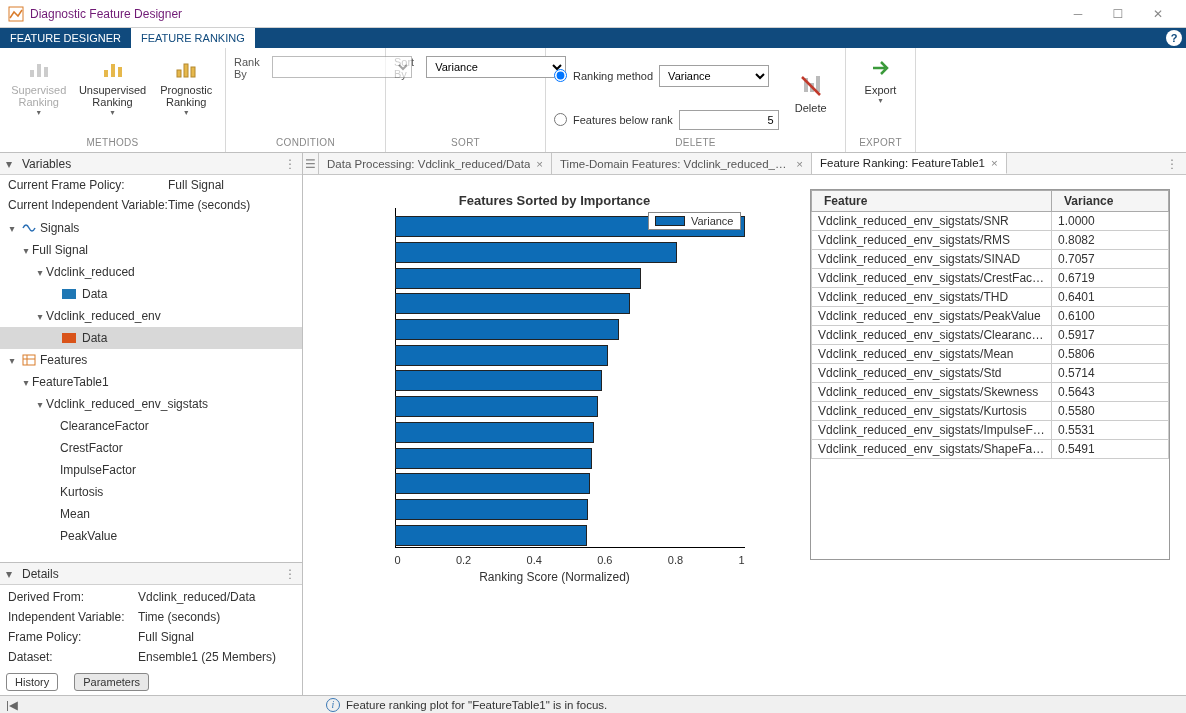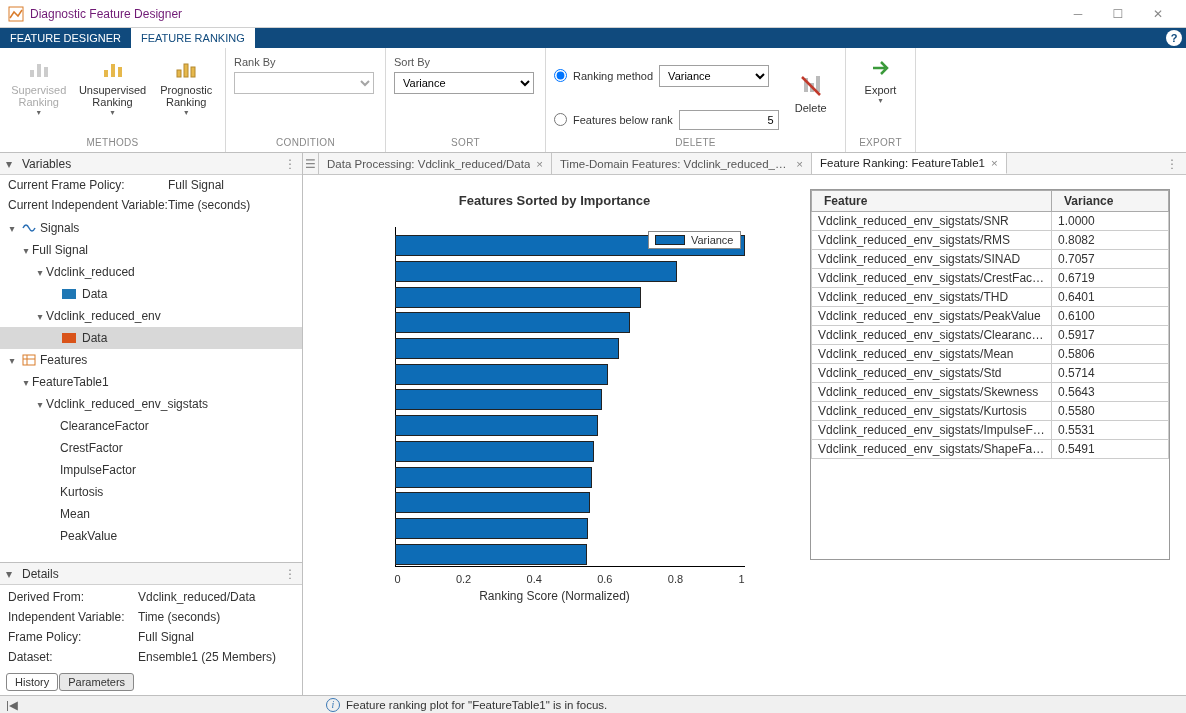"Rank By" .ribbon-field { flex-direction: column -> none; gap: 4px -> 12px }
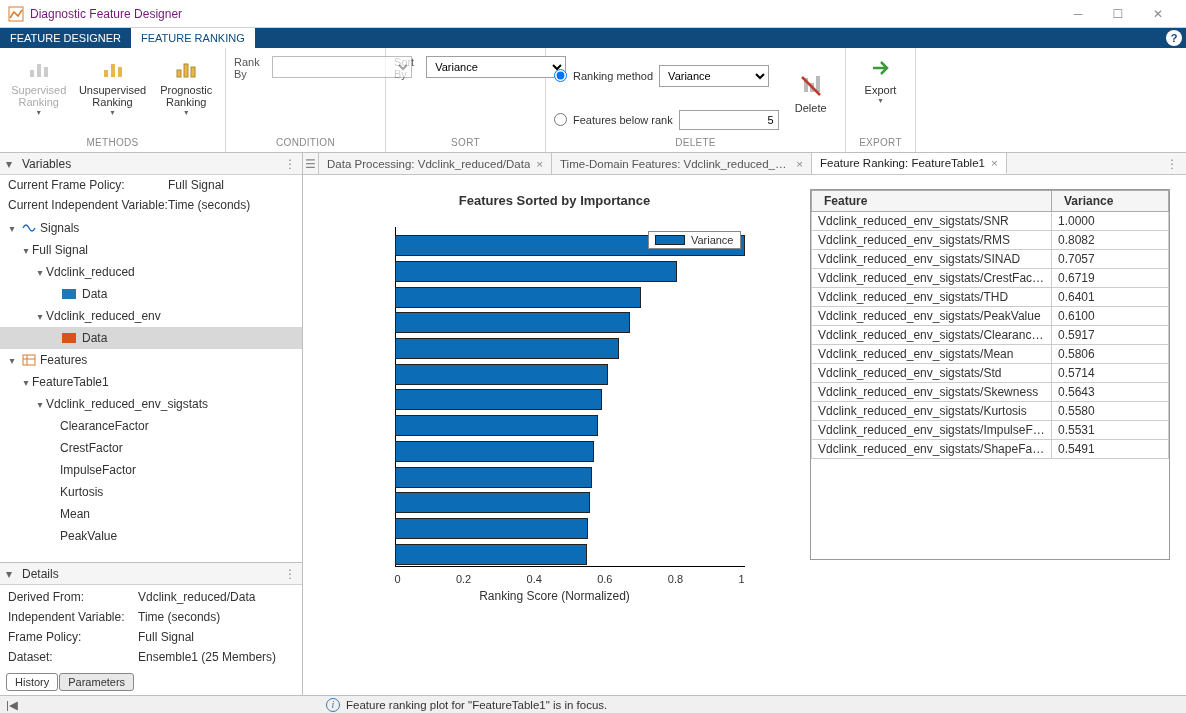"Features Sorted by Importance" .chart-title { margin: 8px 0 19px -> 8px 0 0 }
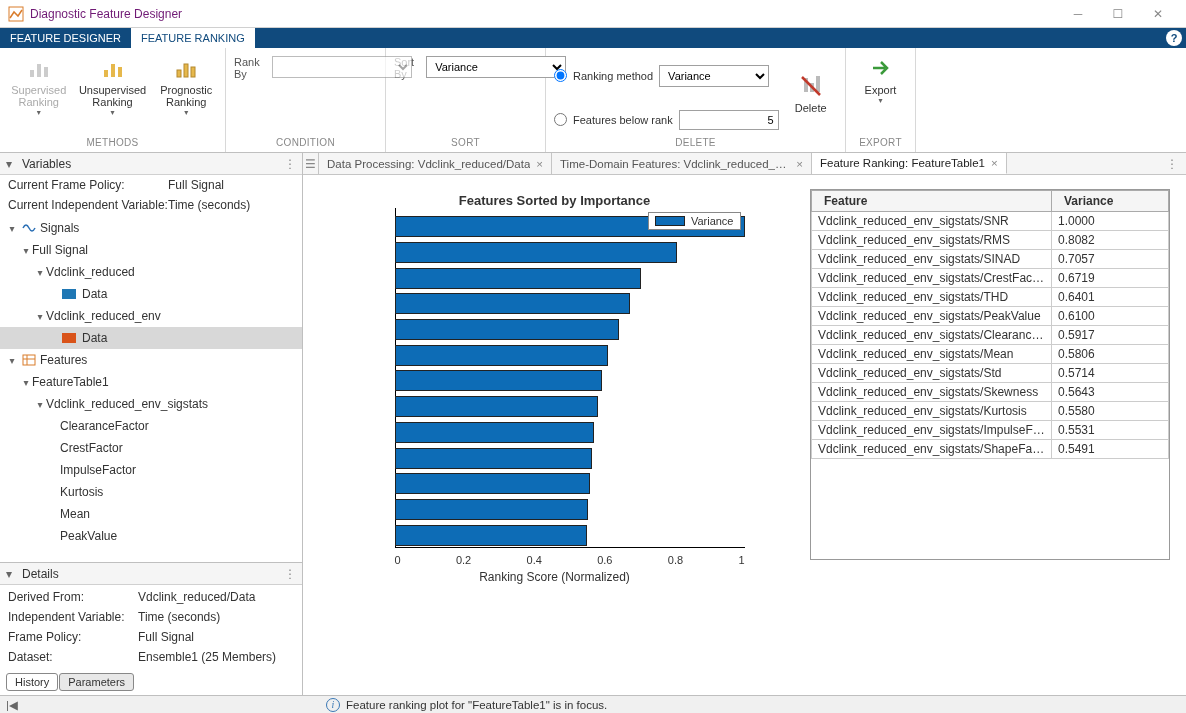"History" .details-tabs { gap: 1px -> 16px }
